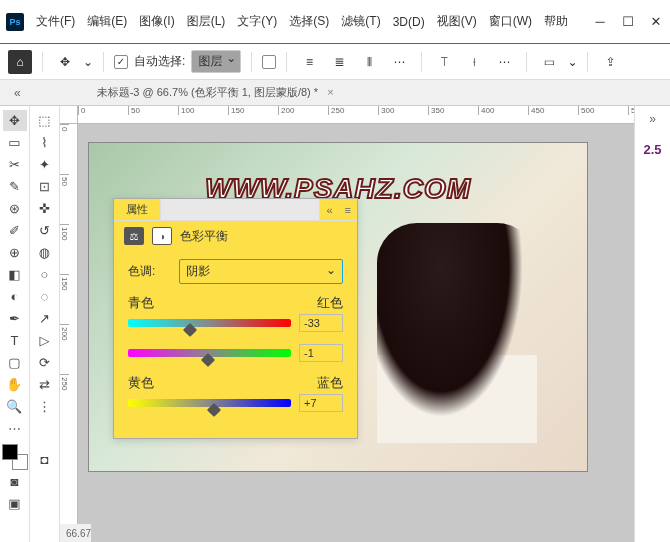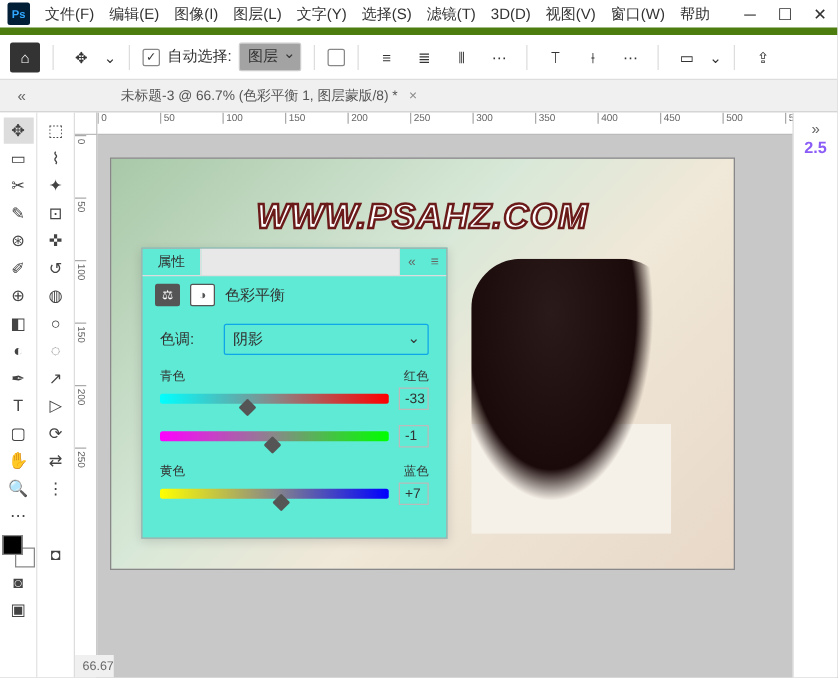"Ps" .titlebar { border-bottom: 6px solid #4d7c0f -> 1px solid #4d7c0f; height: 28px -> 44px }
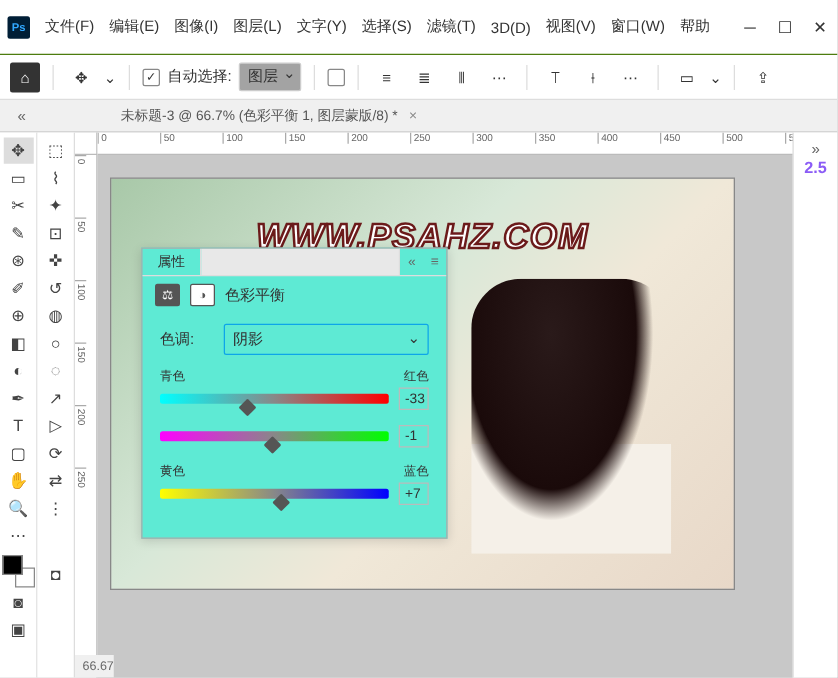"2.5" .rp-val { color: #8b5cf6 -> #701a75; margin-top: 0 -> 16px }
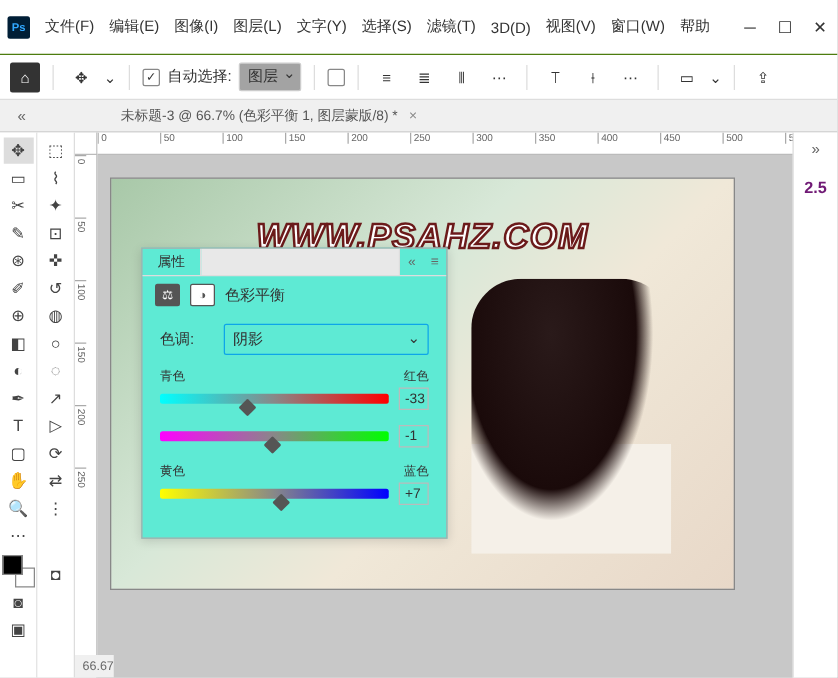"属性" .panel { background: #5eead4 -> #fde047 }
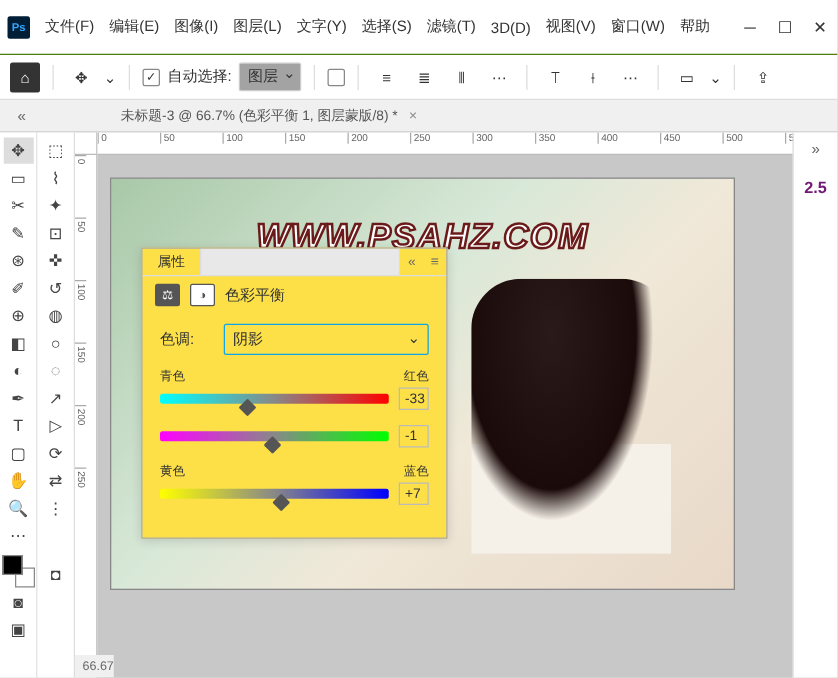"青色" .slider-labels { font-size: 10px -> 13px }
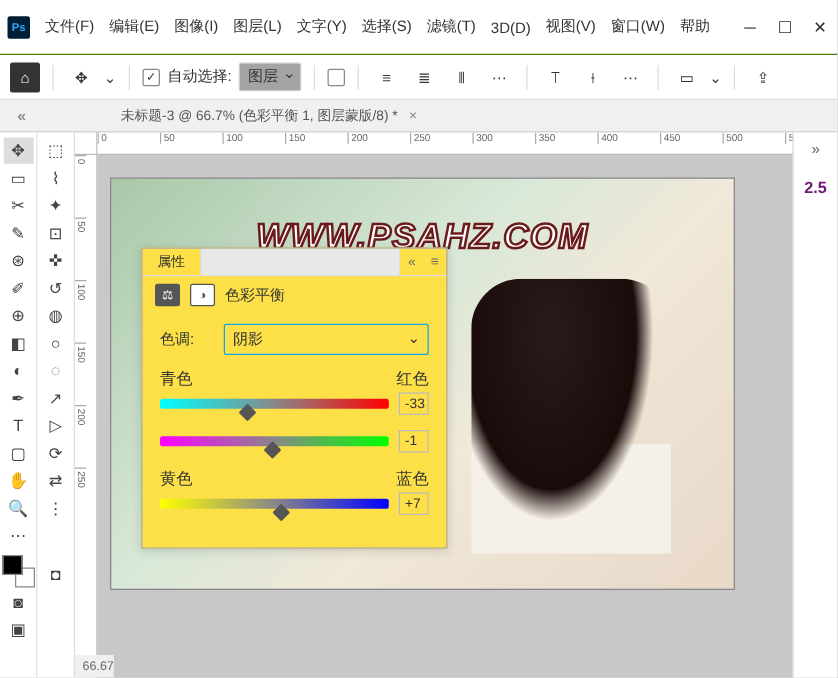"-33" .val-box { width: 24px -> 44px }
